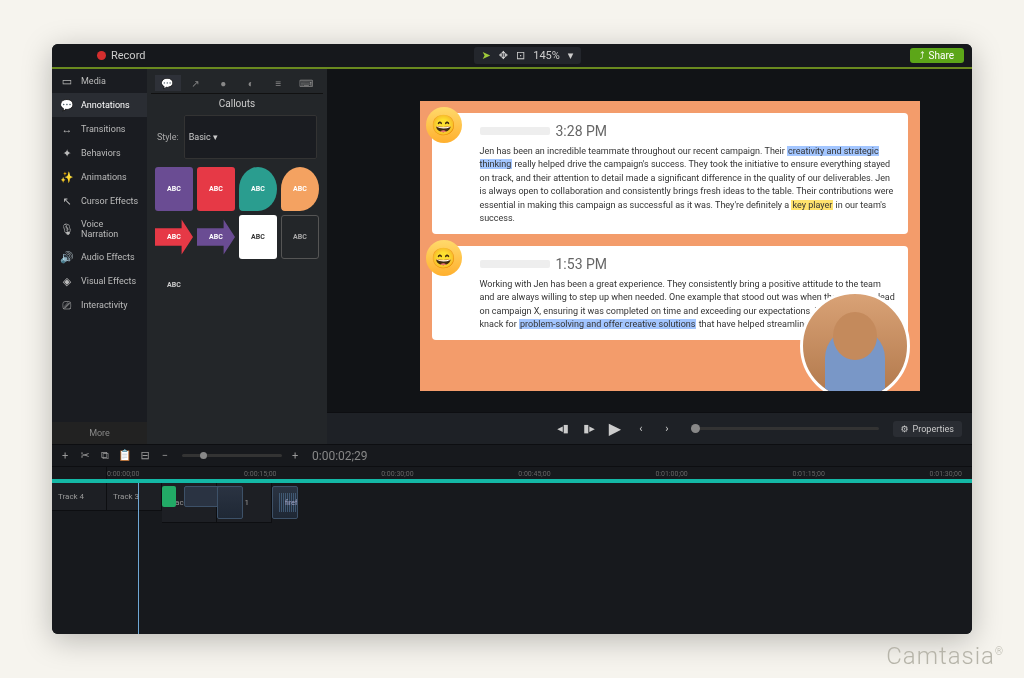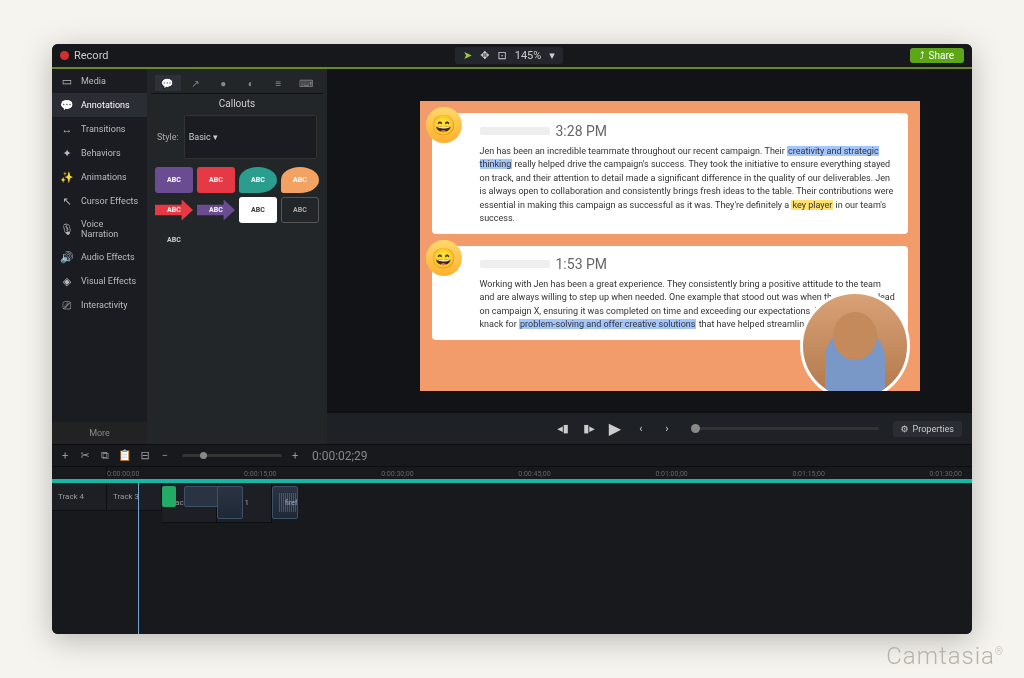"Record" .rec { margin-left: none -> 37px }
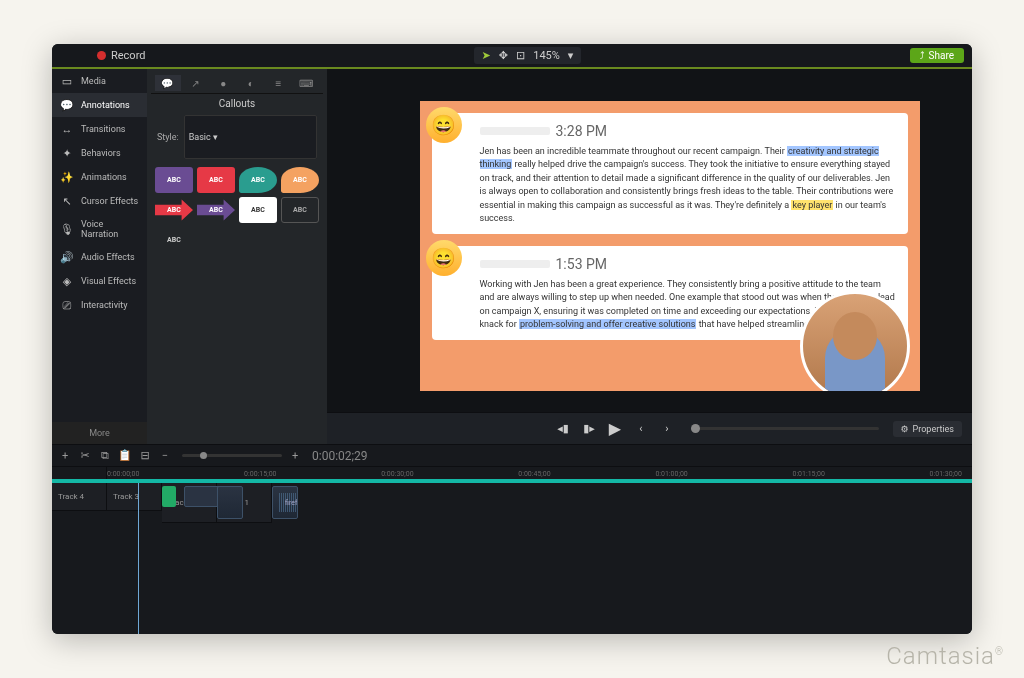"ABC" .callout { height: 26px -> 44px }
